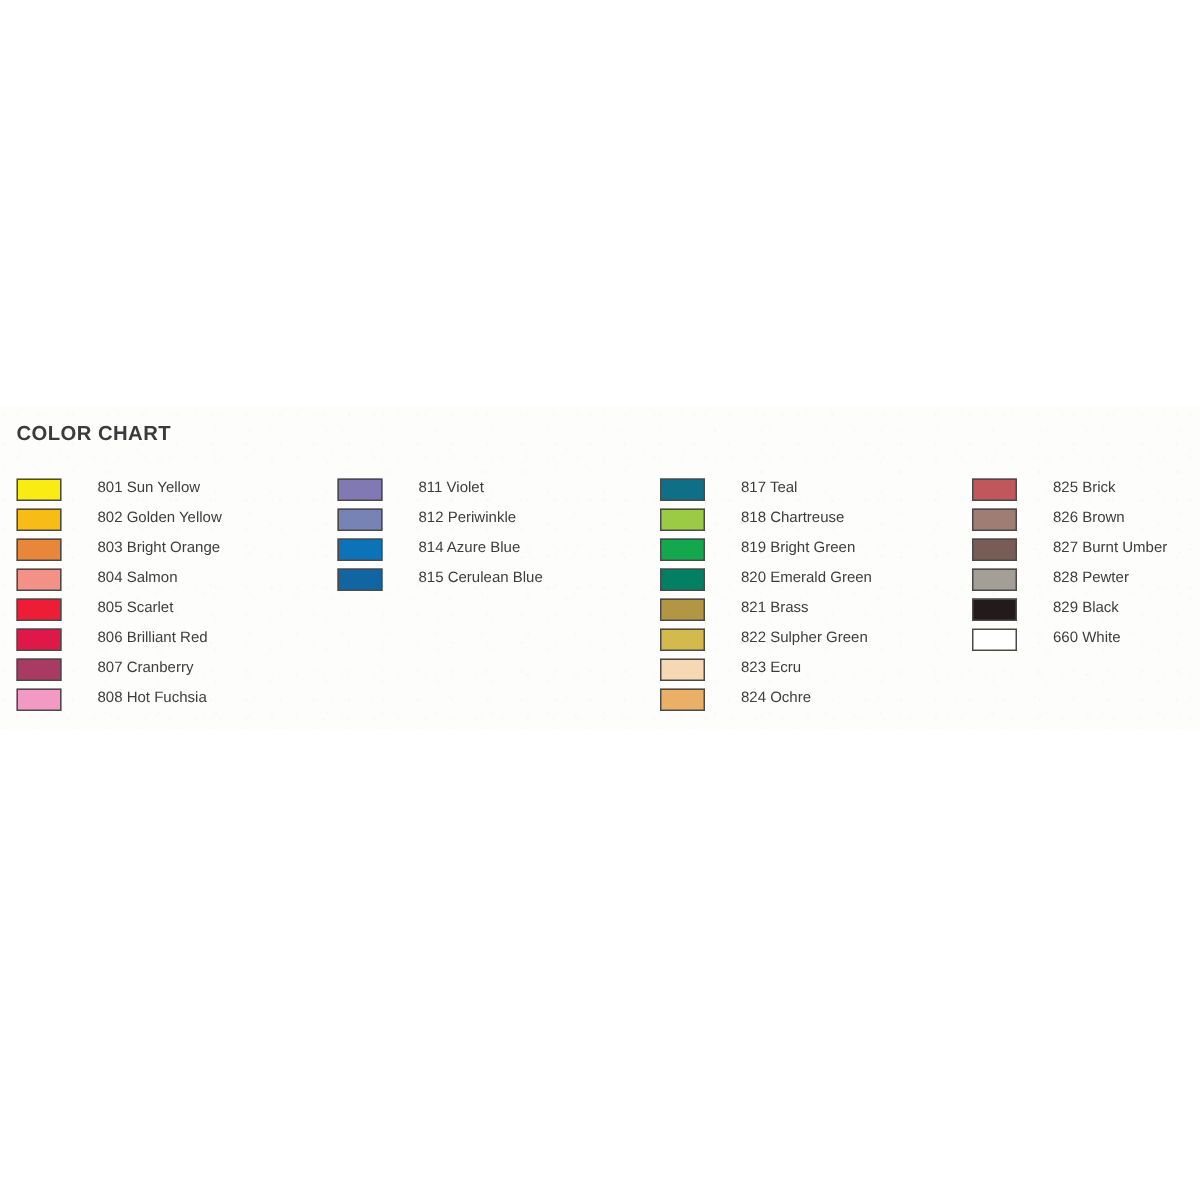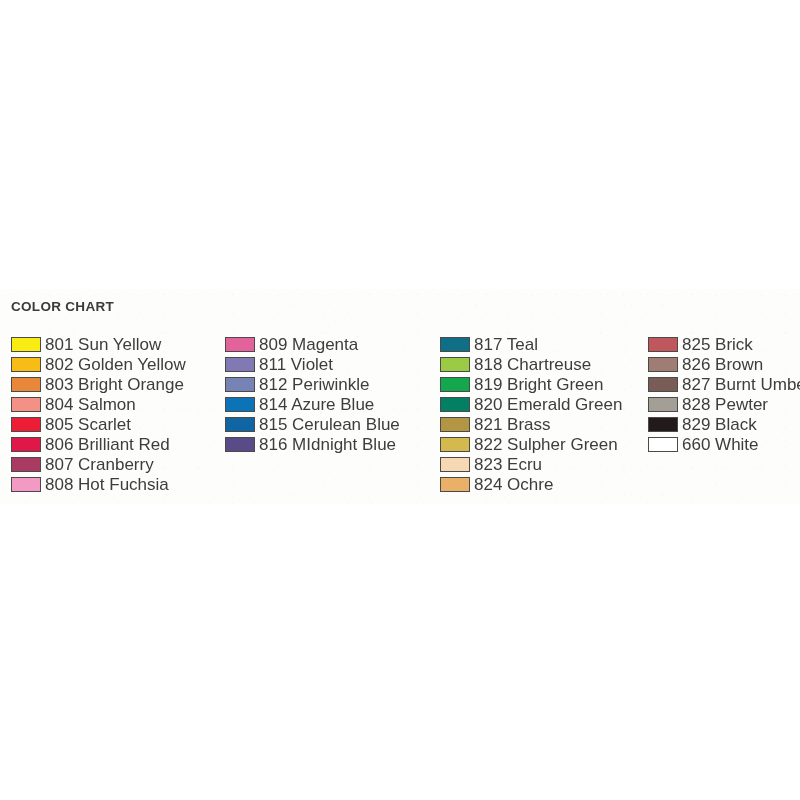"COLOR CHART" #color-chart-panel { top: 289px -> 271px }
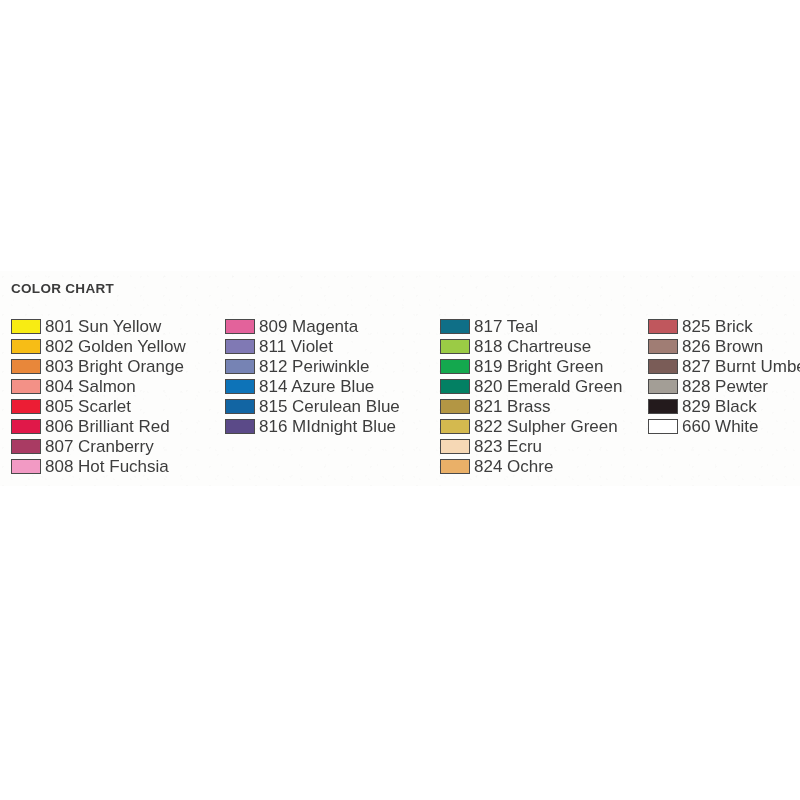"801 Sun Yellow" .color-label { font-size: 17px -> 10px; margin-left: 4px -> 24px }
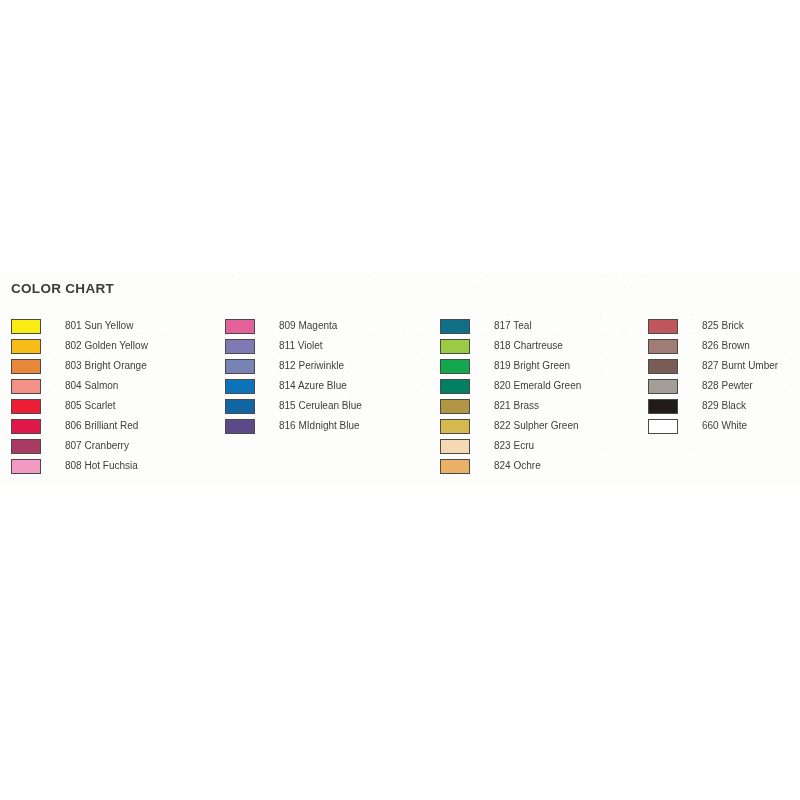"809 Magenta" div.color-row { html: <div> <div></div> <div>809 Magenta</div> </div> -> none }
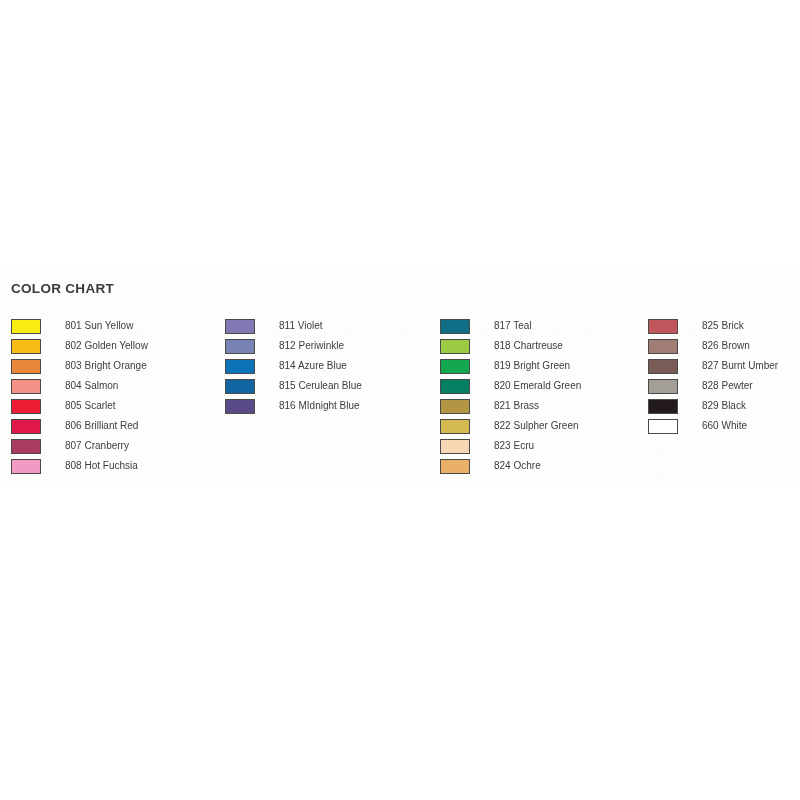"816 MIdnight Blue" div.color-row { html: <div> <div></div> <div>816 MIdnight Blue</div> </div> -> none }
